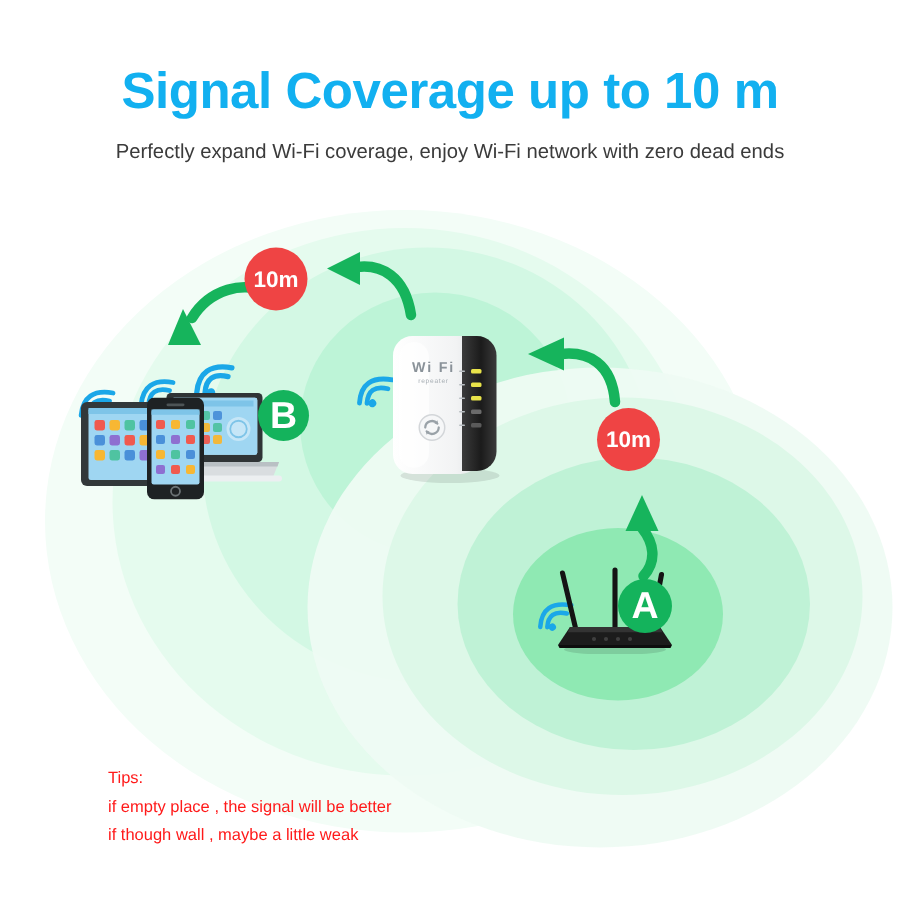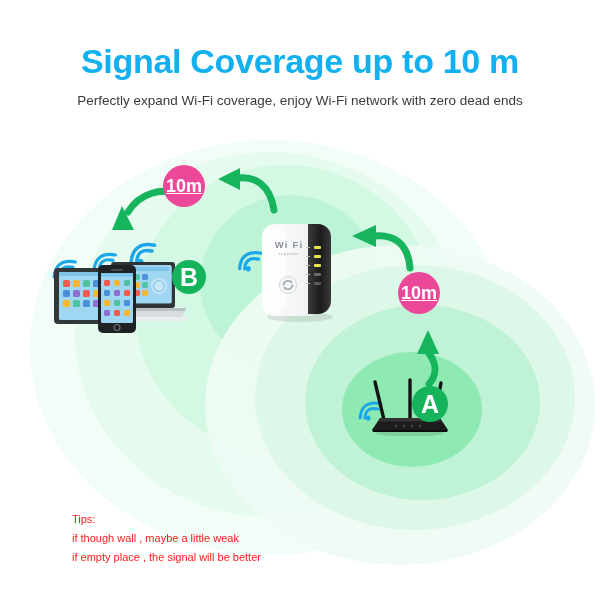"10m" .badge-dist { background: #ec4899 -> #ef4444; font-size: 18px -> 15px; text-decoration: underline -> none }
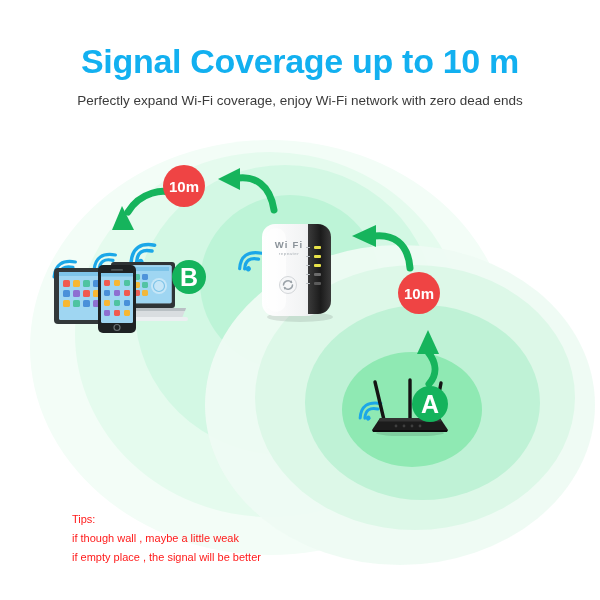"if though wall , maybe" div { order: before "if empty place , the" -> after "if empty place , the" }
